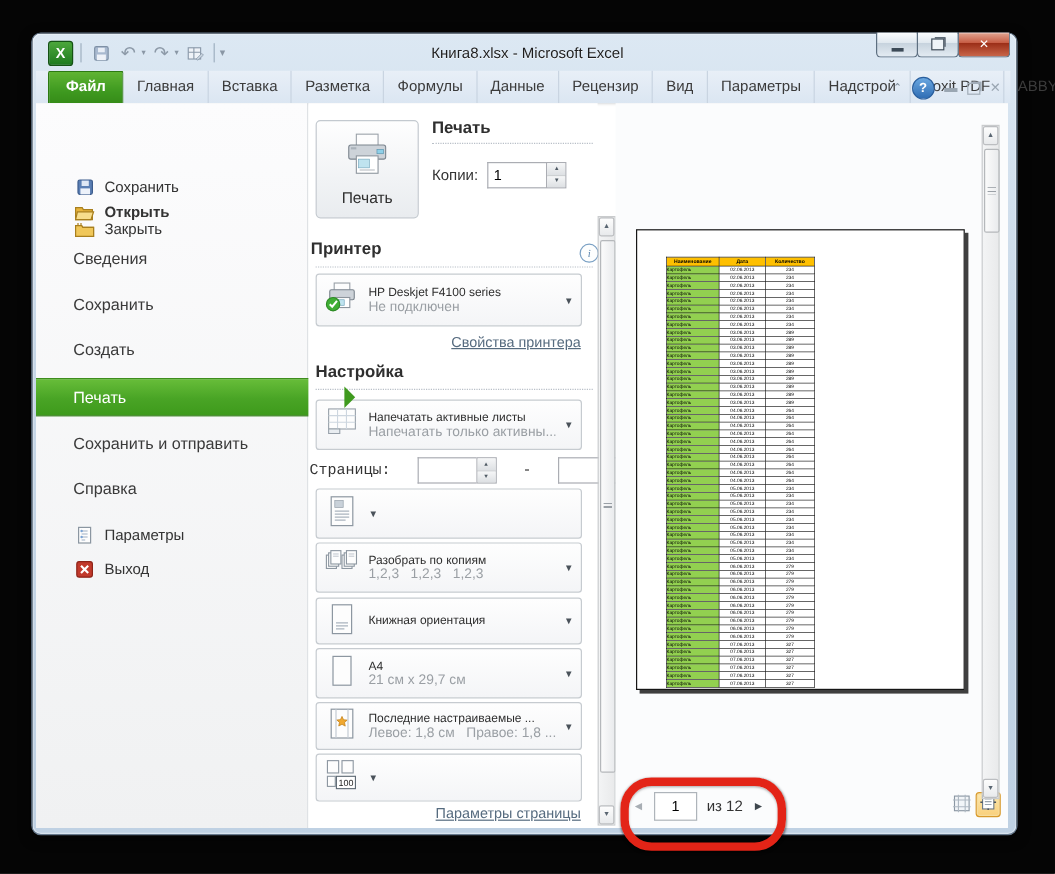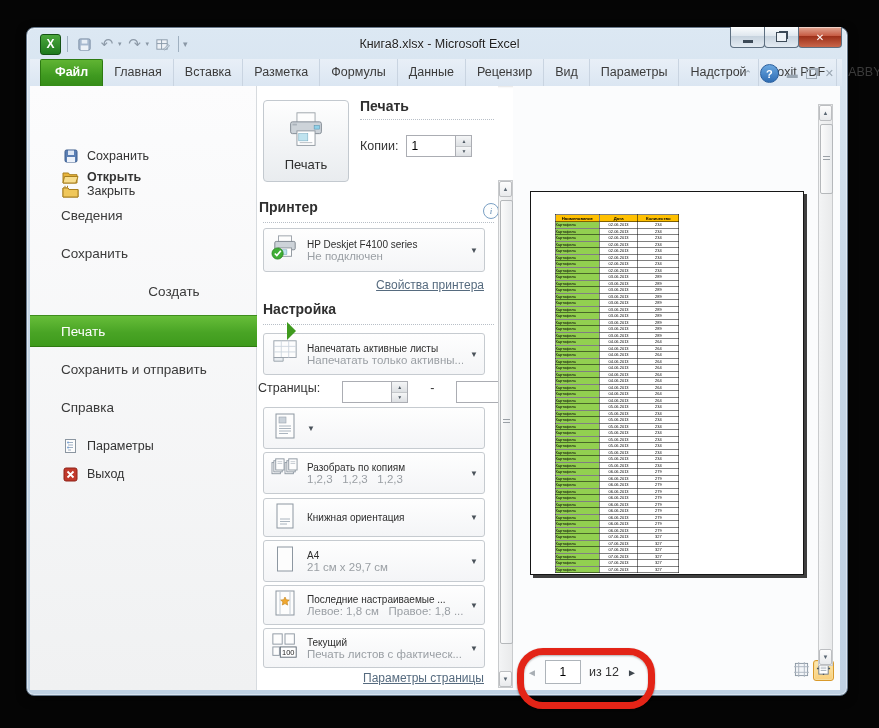"Создать" div.nav-item { justify-content: center -> none }
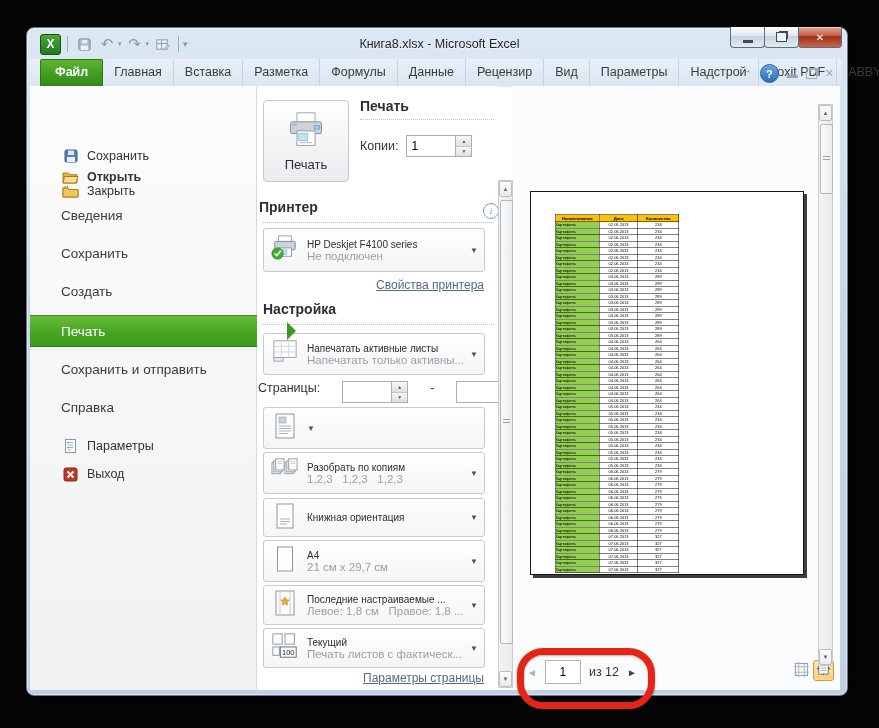"Страницы:" .pages-row { align-items: flex-start -> center; font-family: none -> Liberation Mono, monospace }
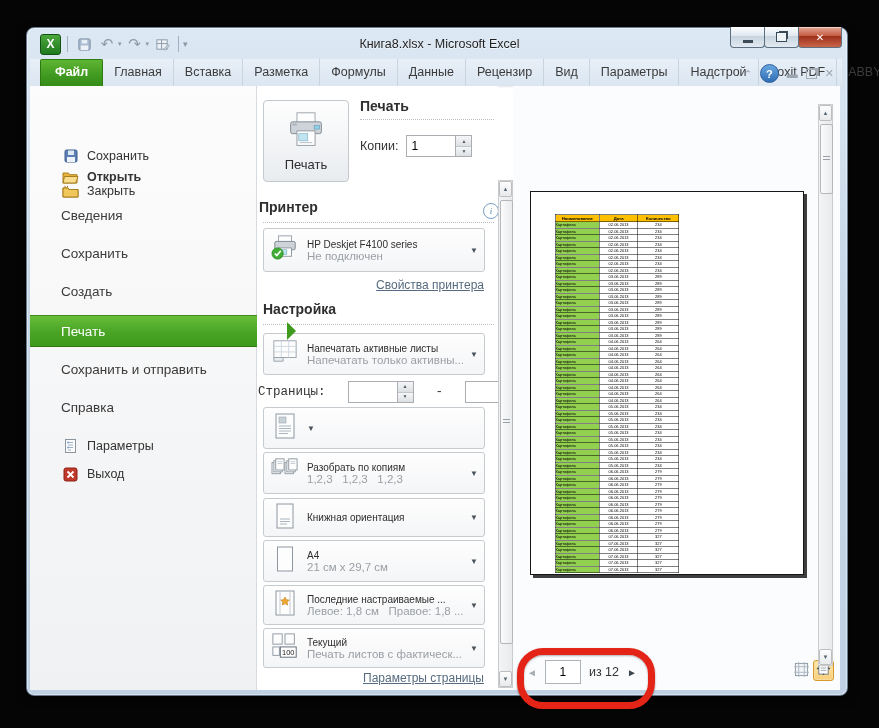"Текущий" span.dd-text { html: <span> <span>Текущий</span> <span>Печать листов с фактическ...</span> </span> -> none }
